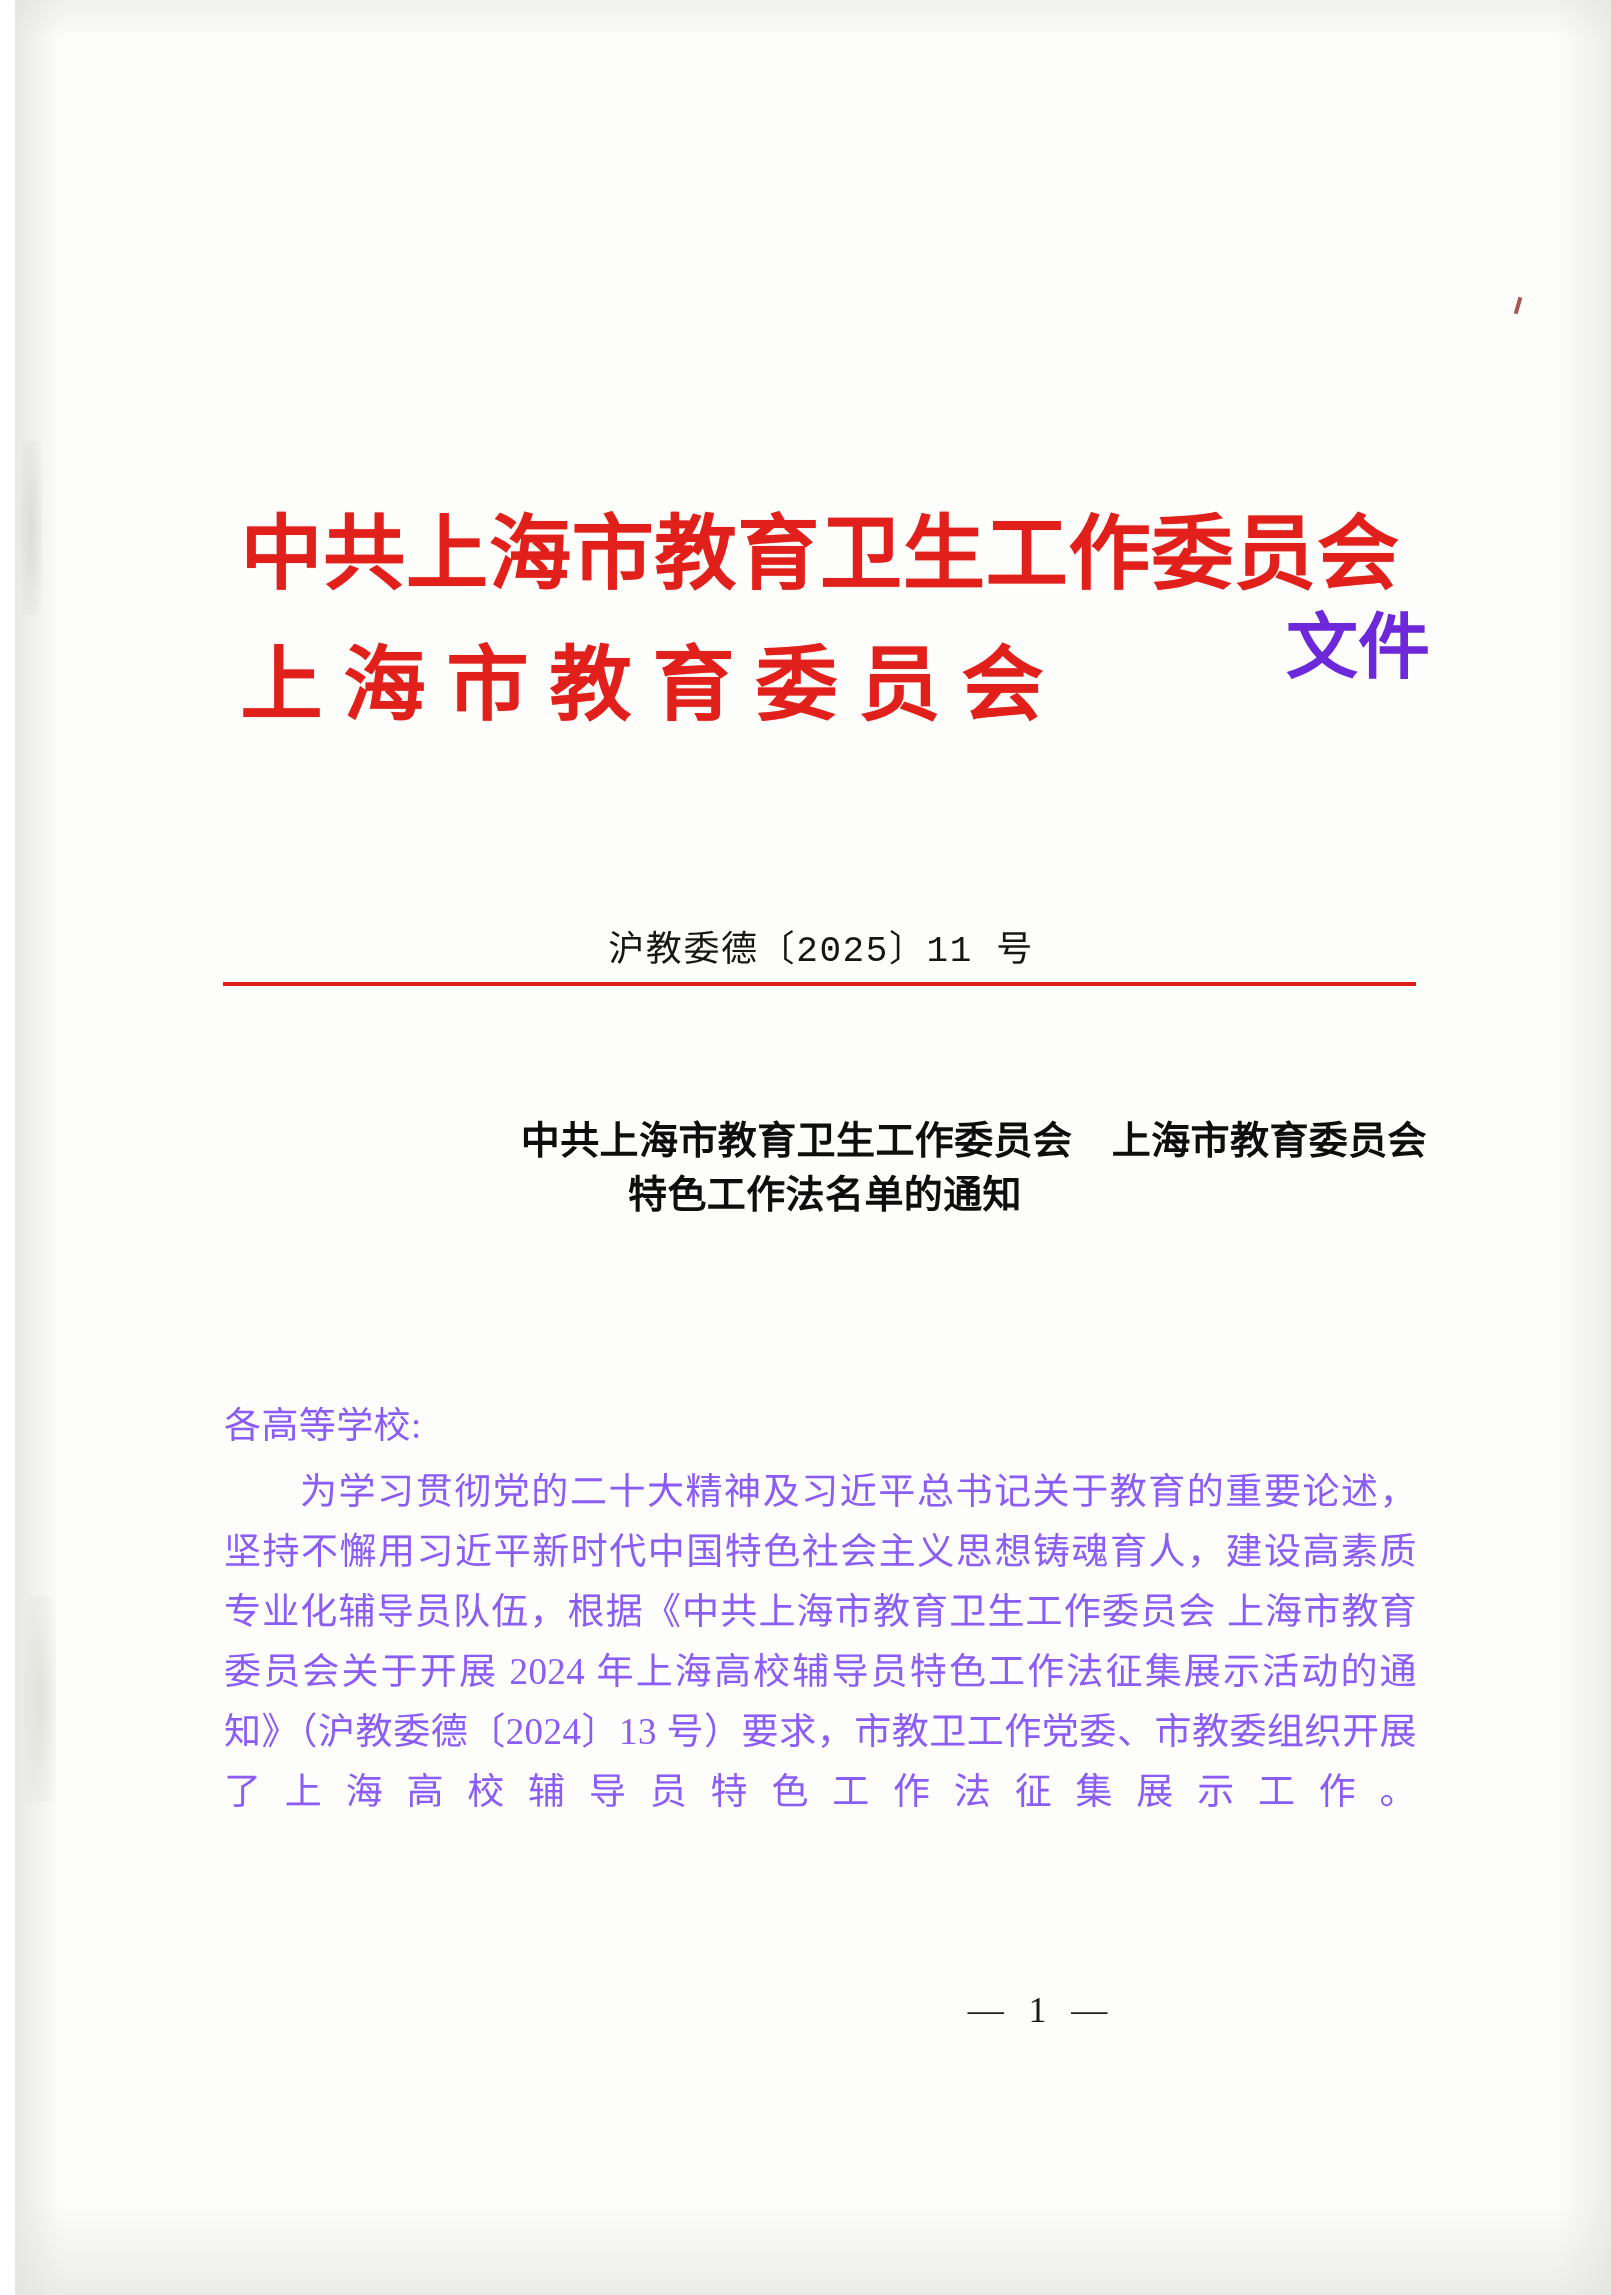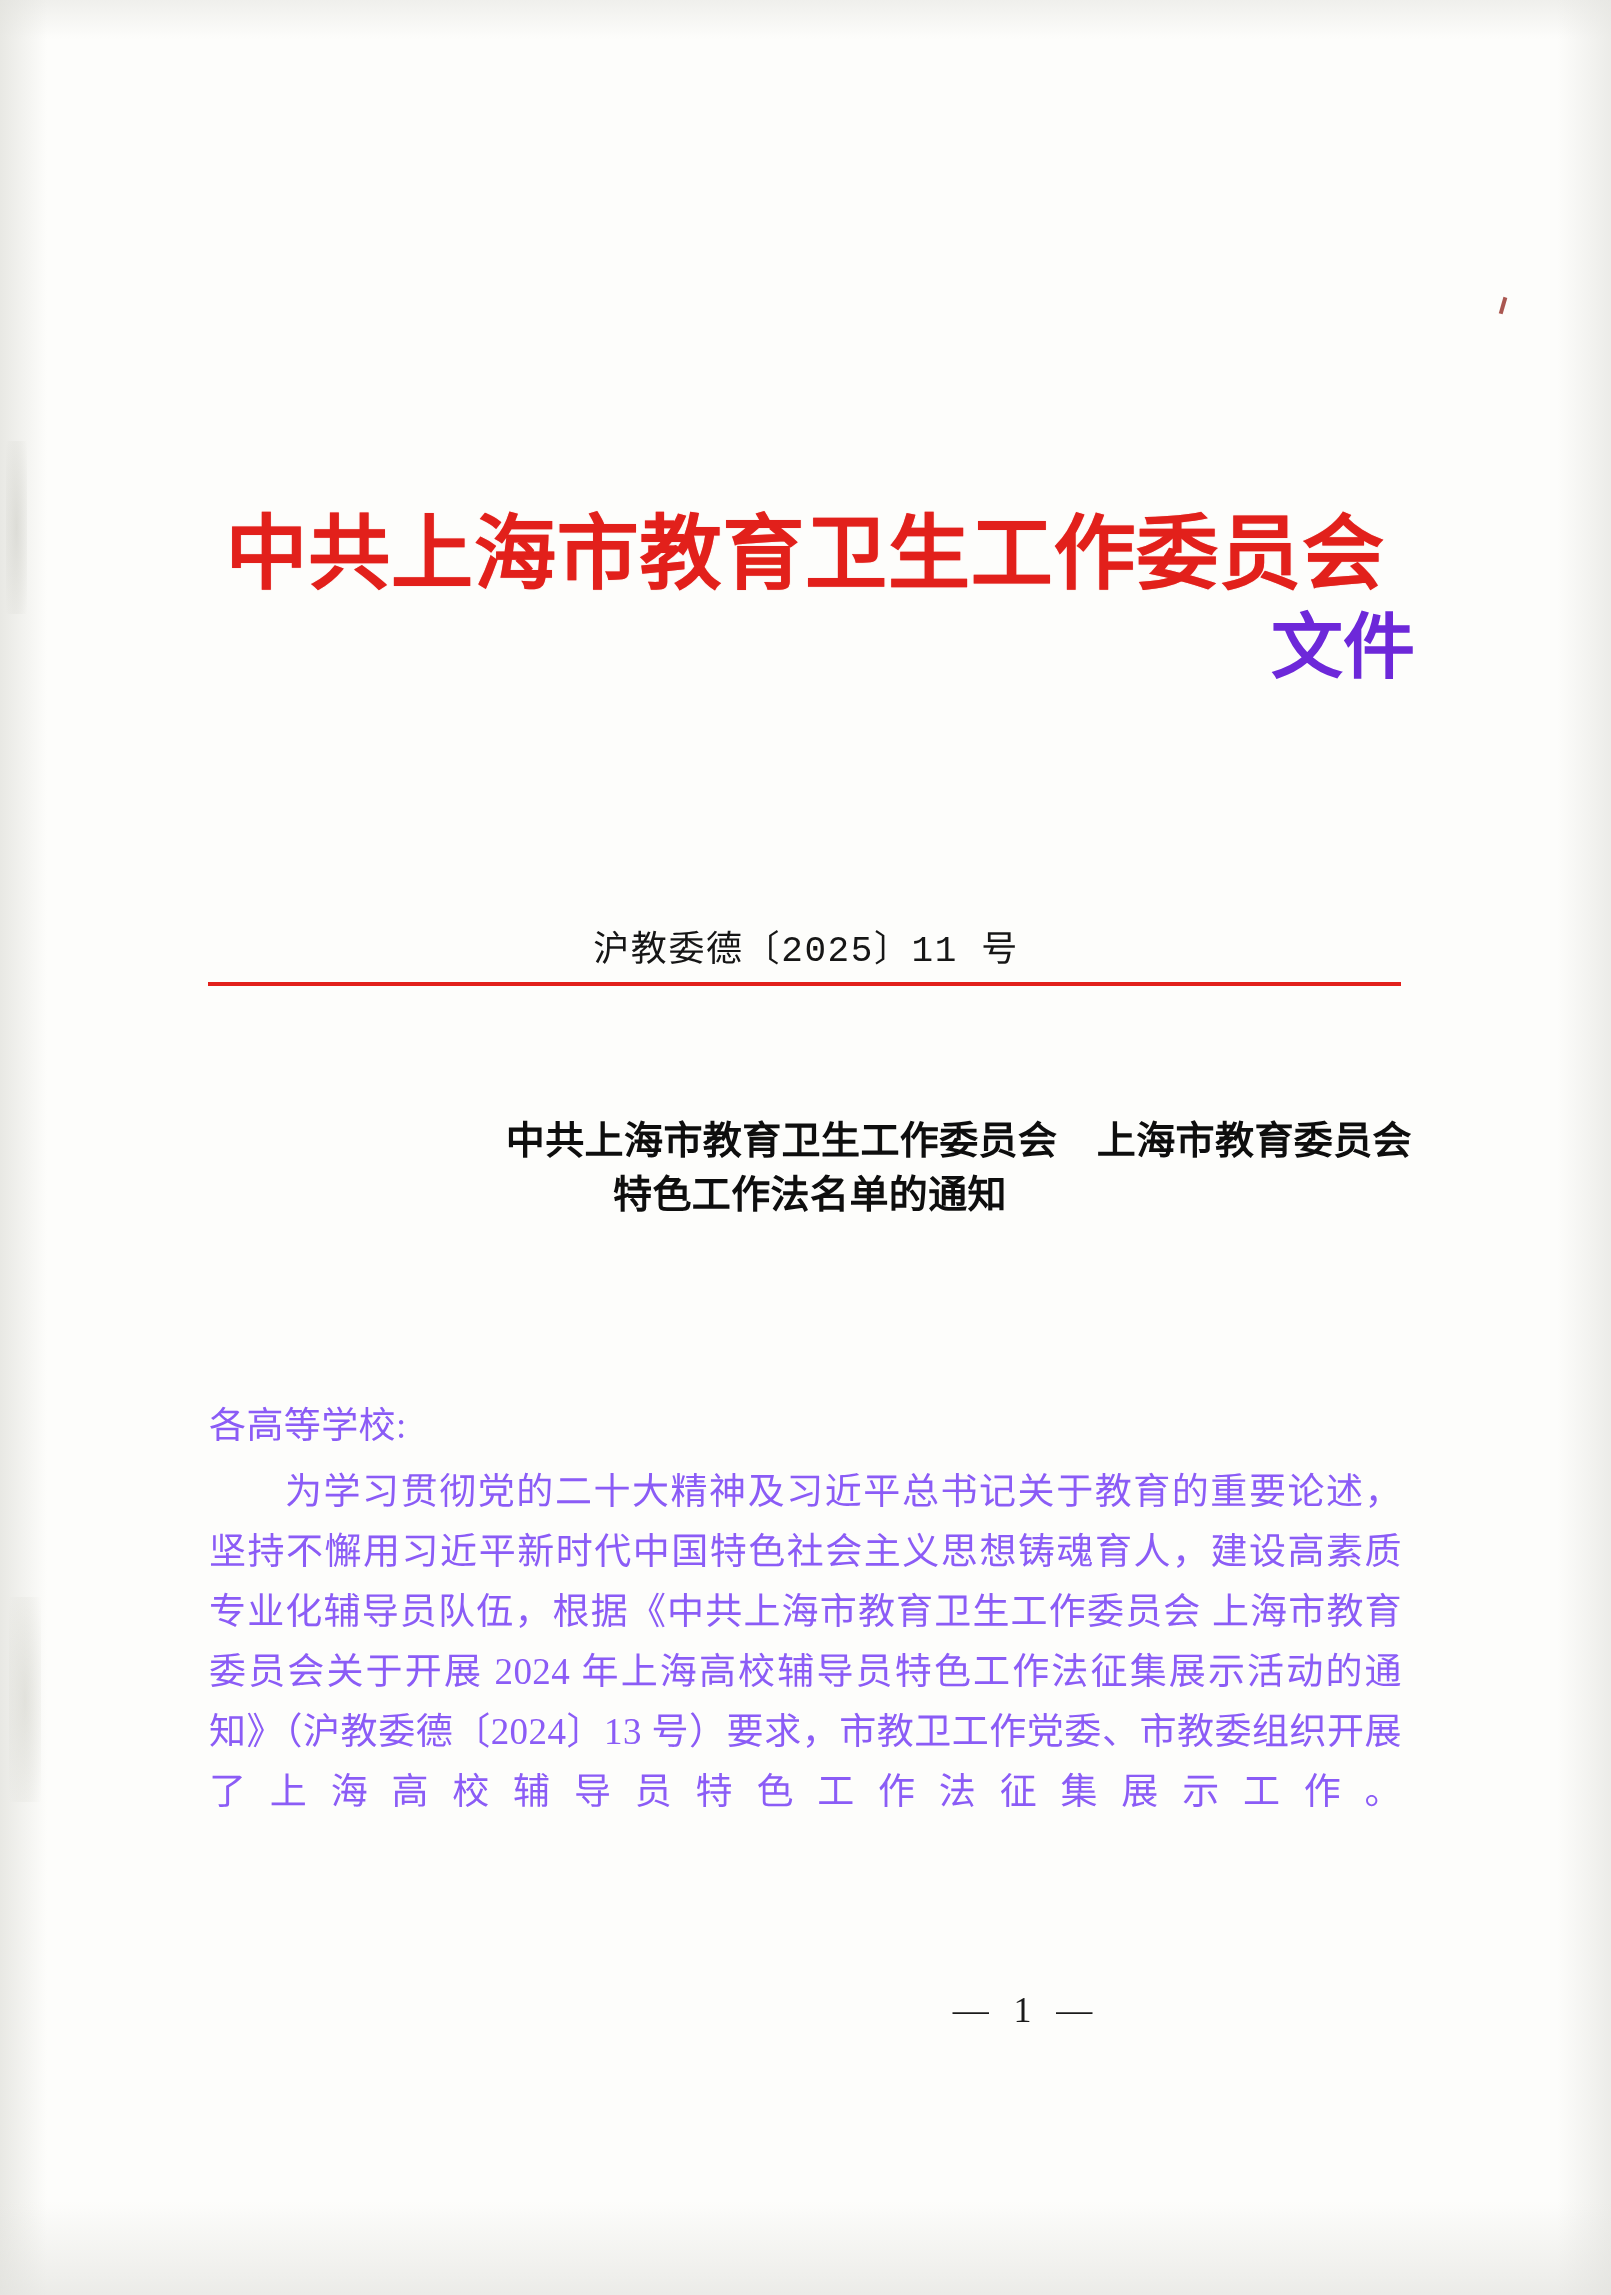"中共上海市教育卫生工作委员会" .page { margin-left: none -> 15px }
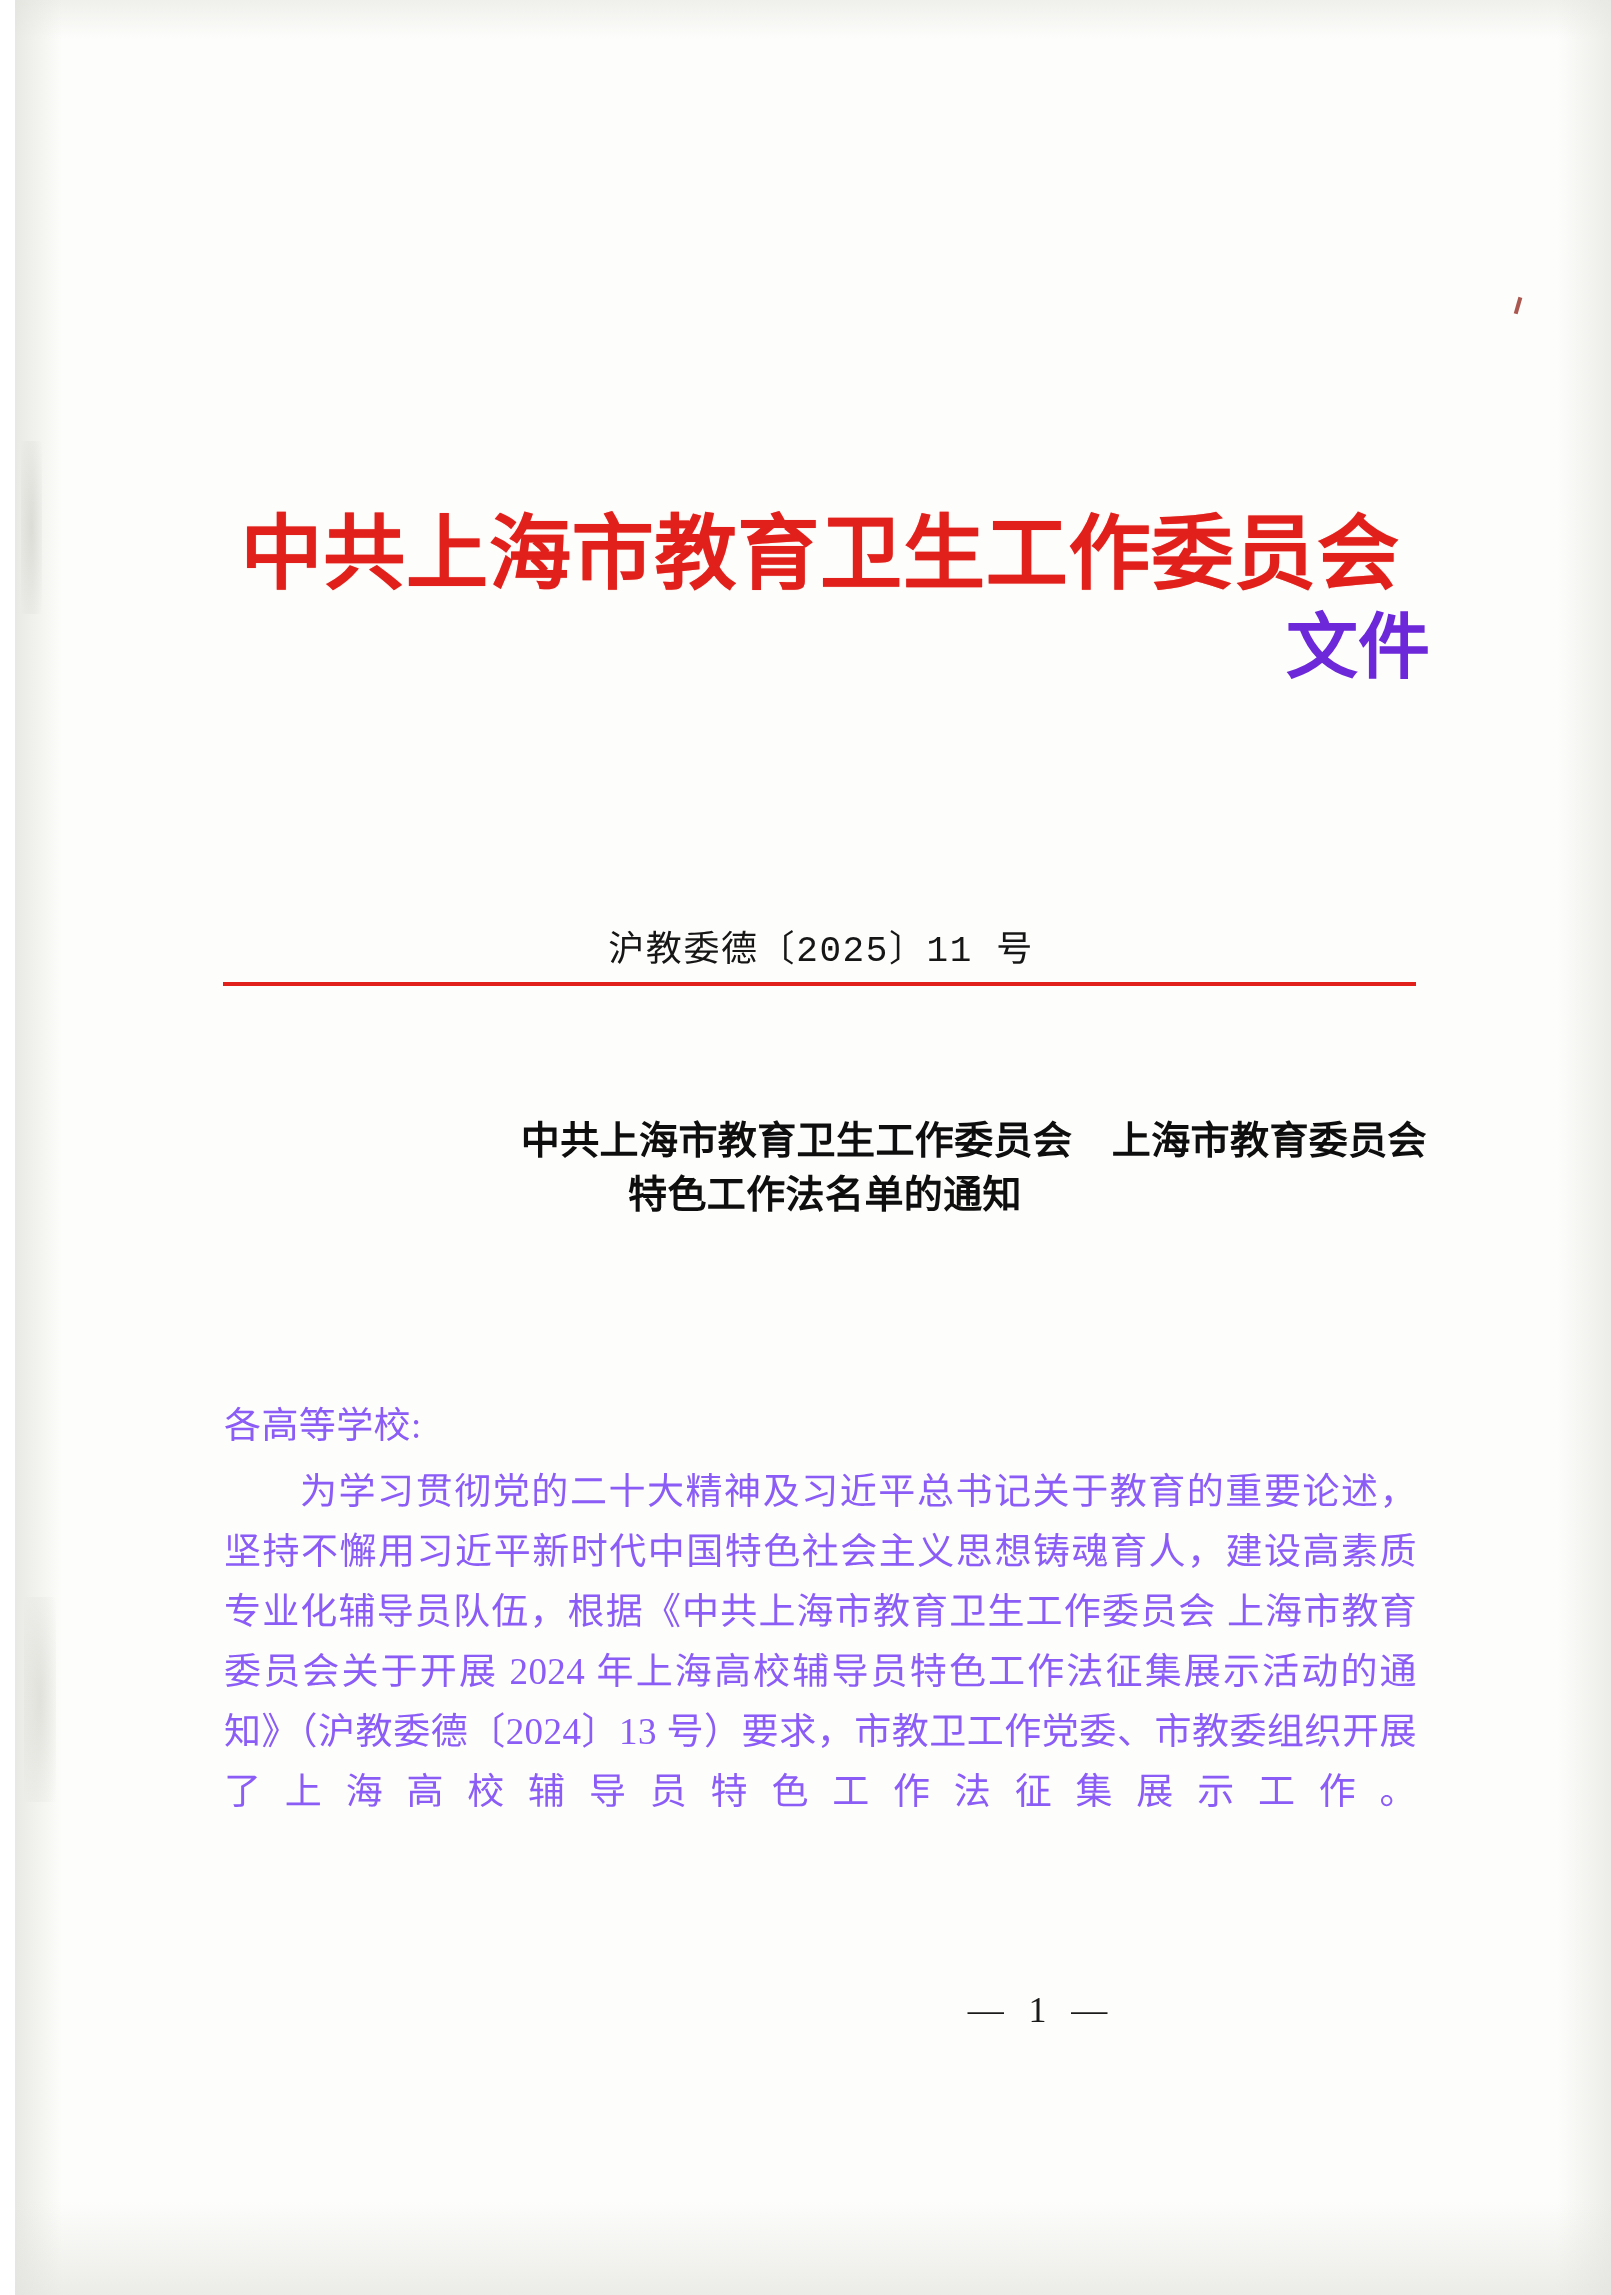"上海市教育委员会" div.masthead-line { html: none -> <div>上海市教育委员会</div> }
